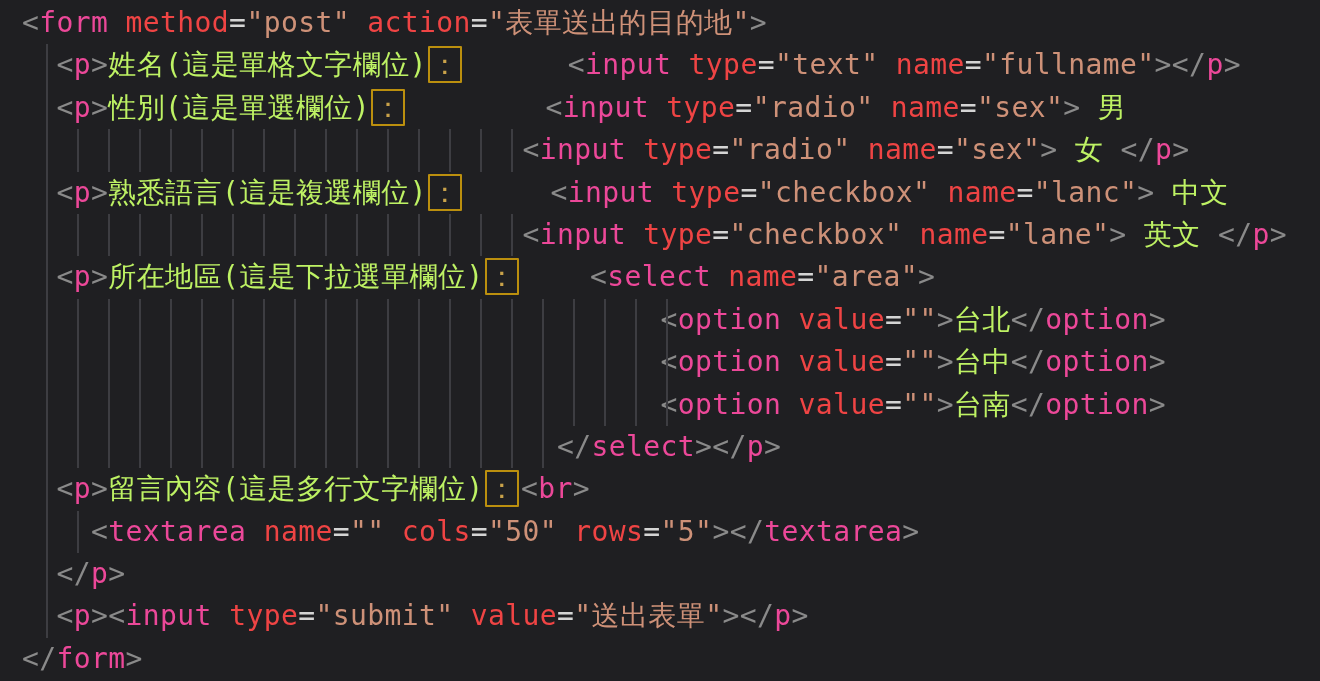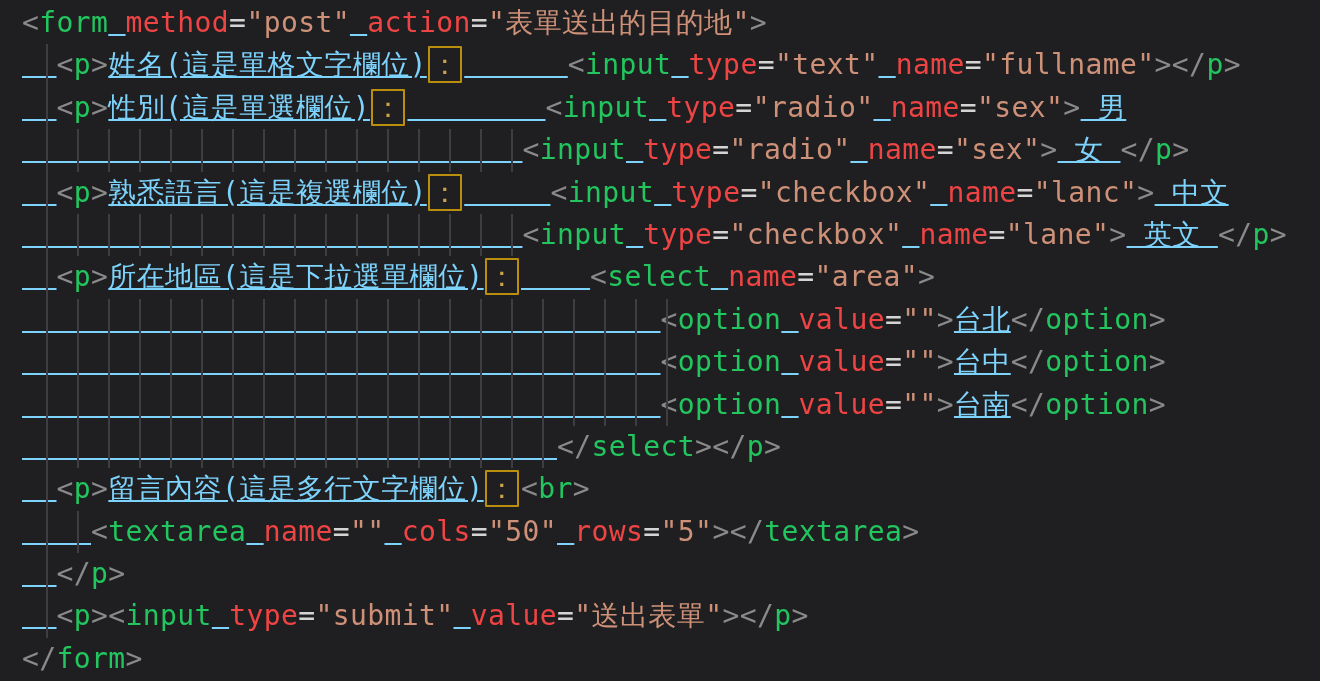"form" .tk-t { color: #22c55e -> #ec4899 }
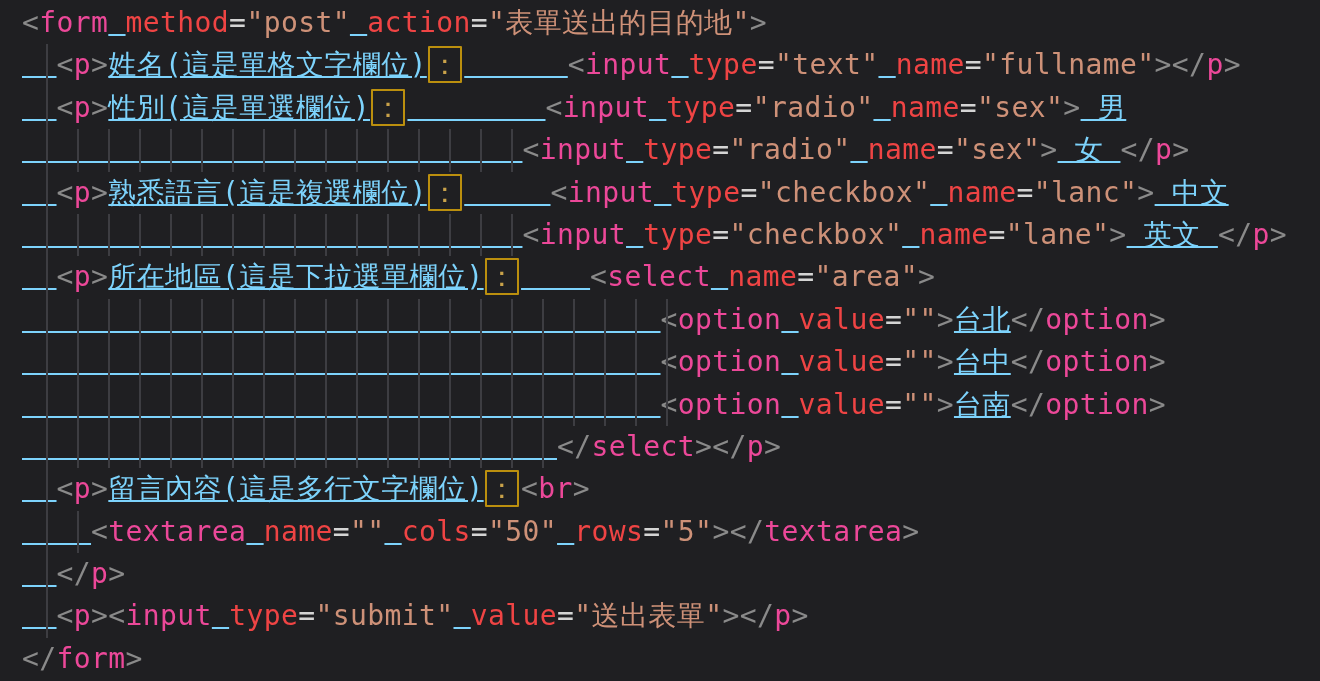"姓名(這是單格文字欄位)" .tk-x { color: #7dd3fc -> #bef264; text-decoration: underline -> none }
